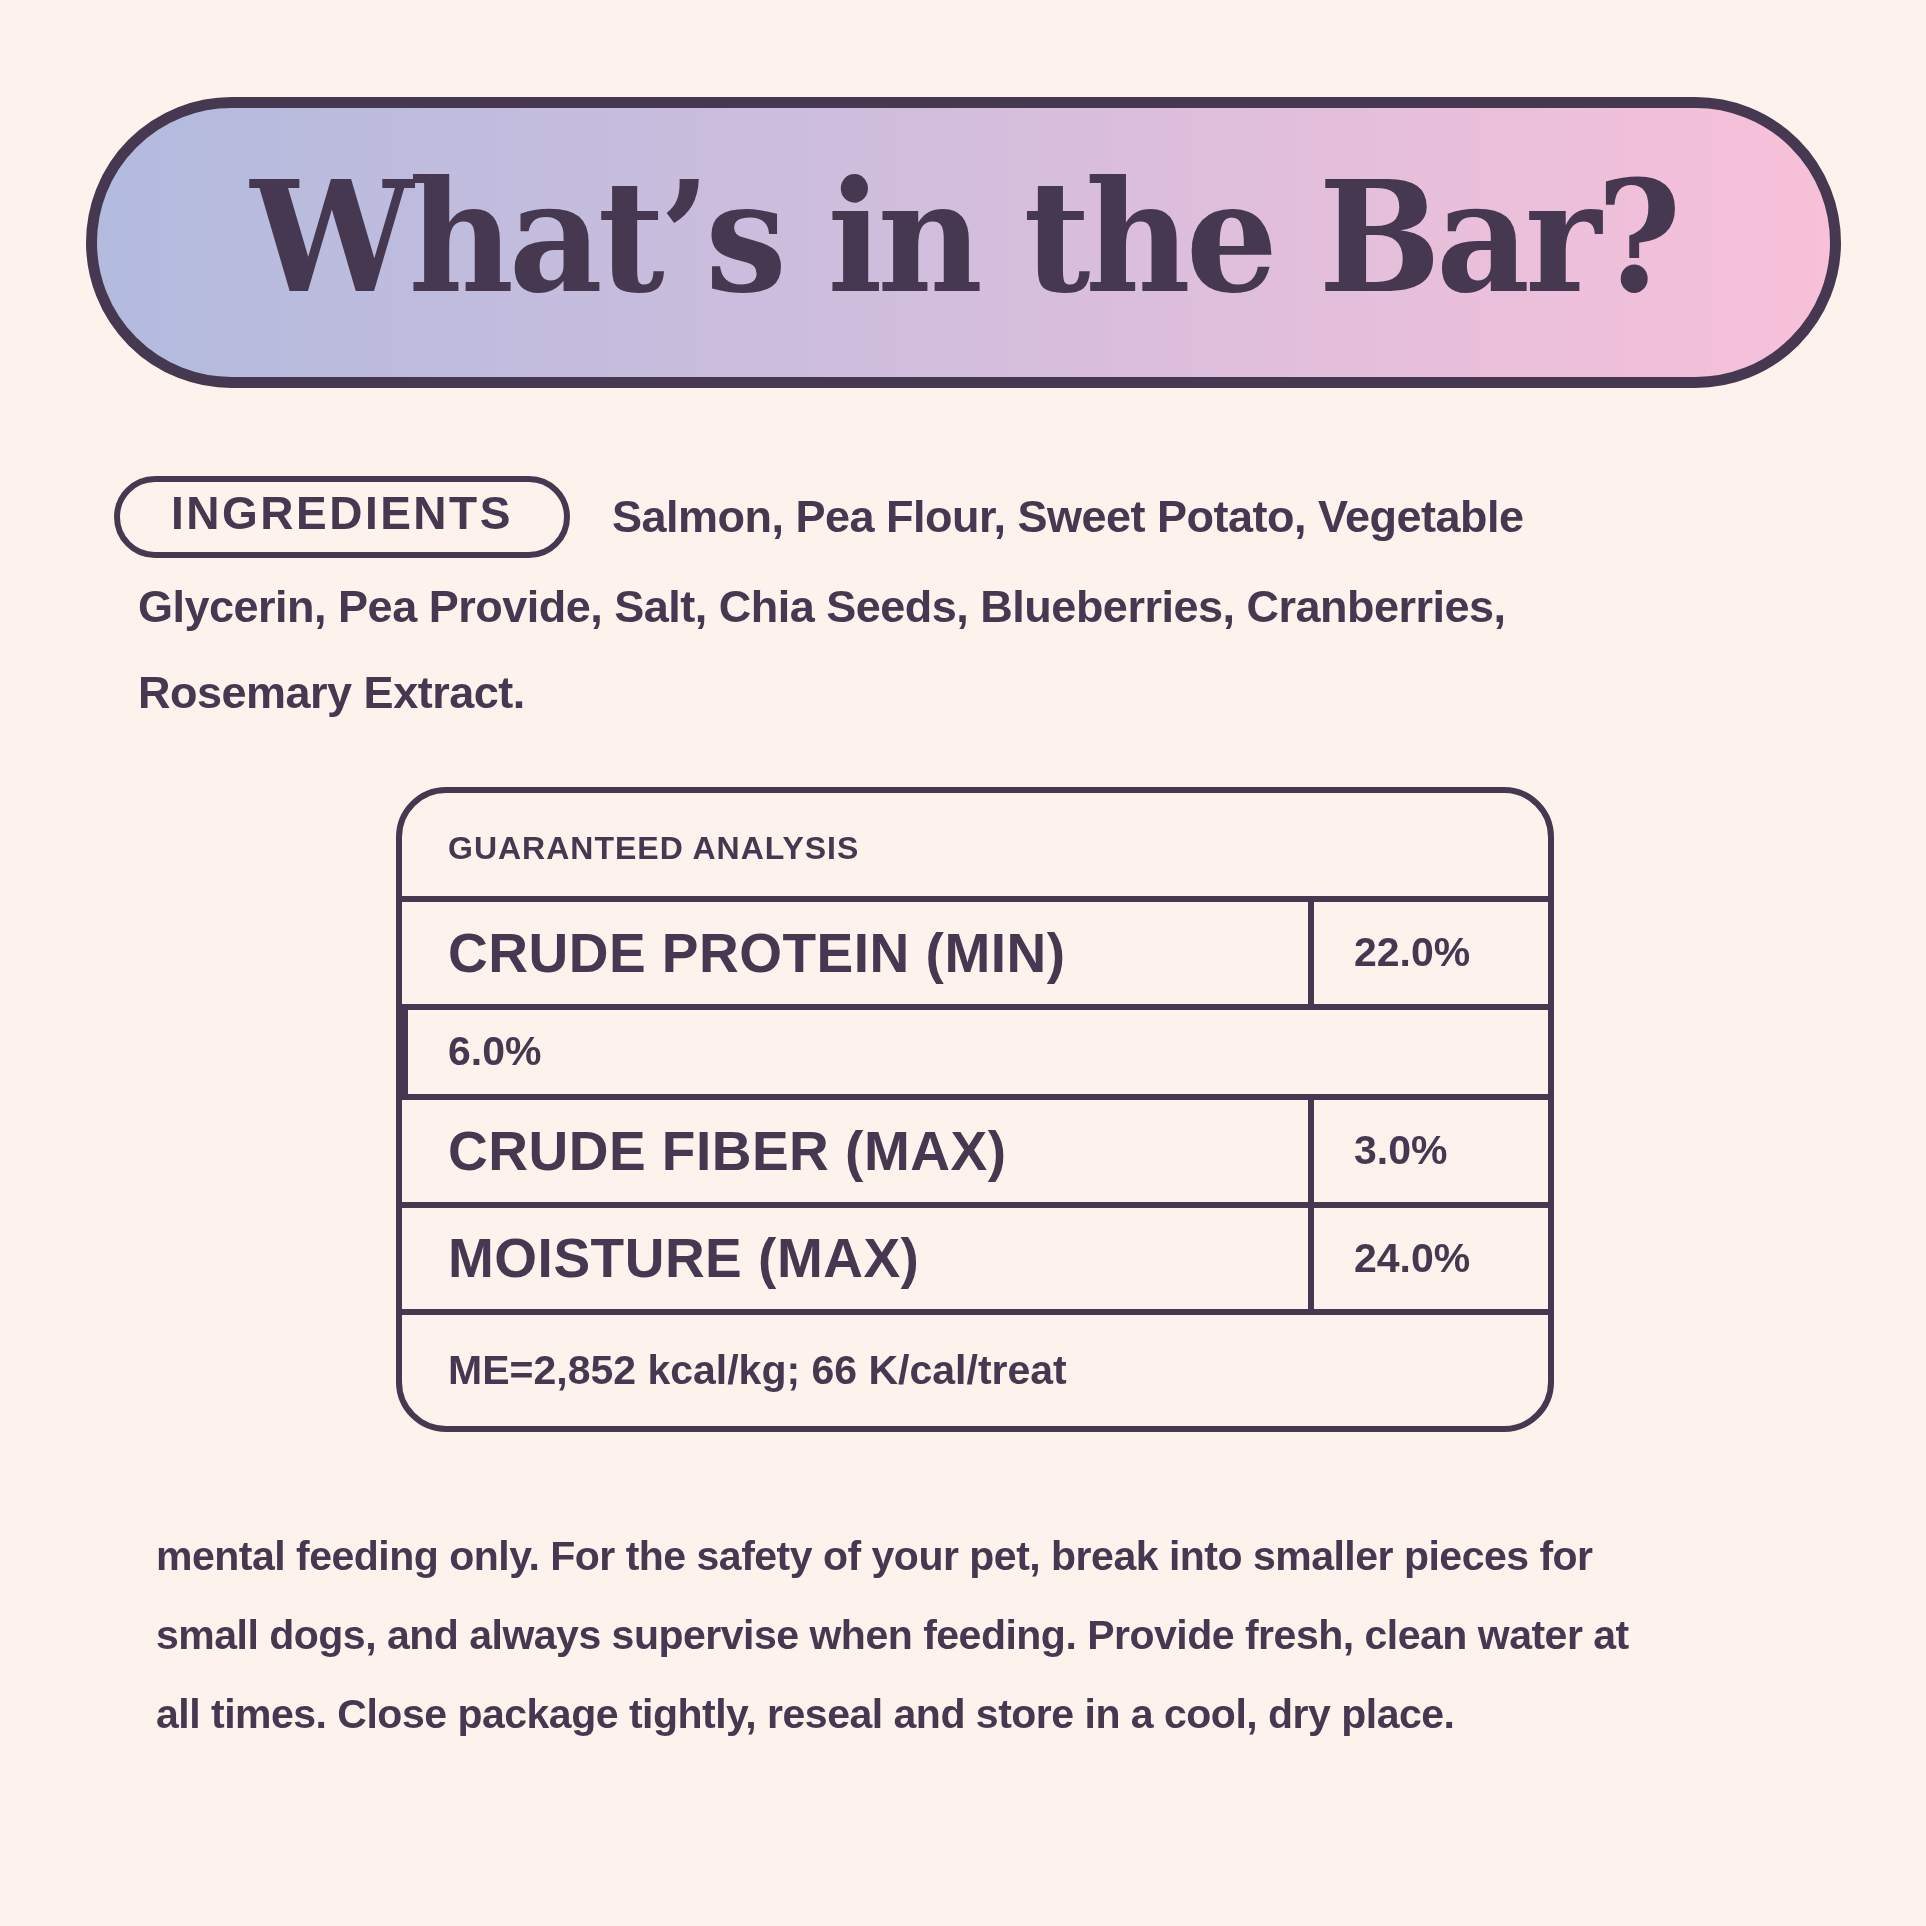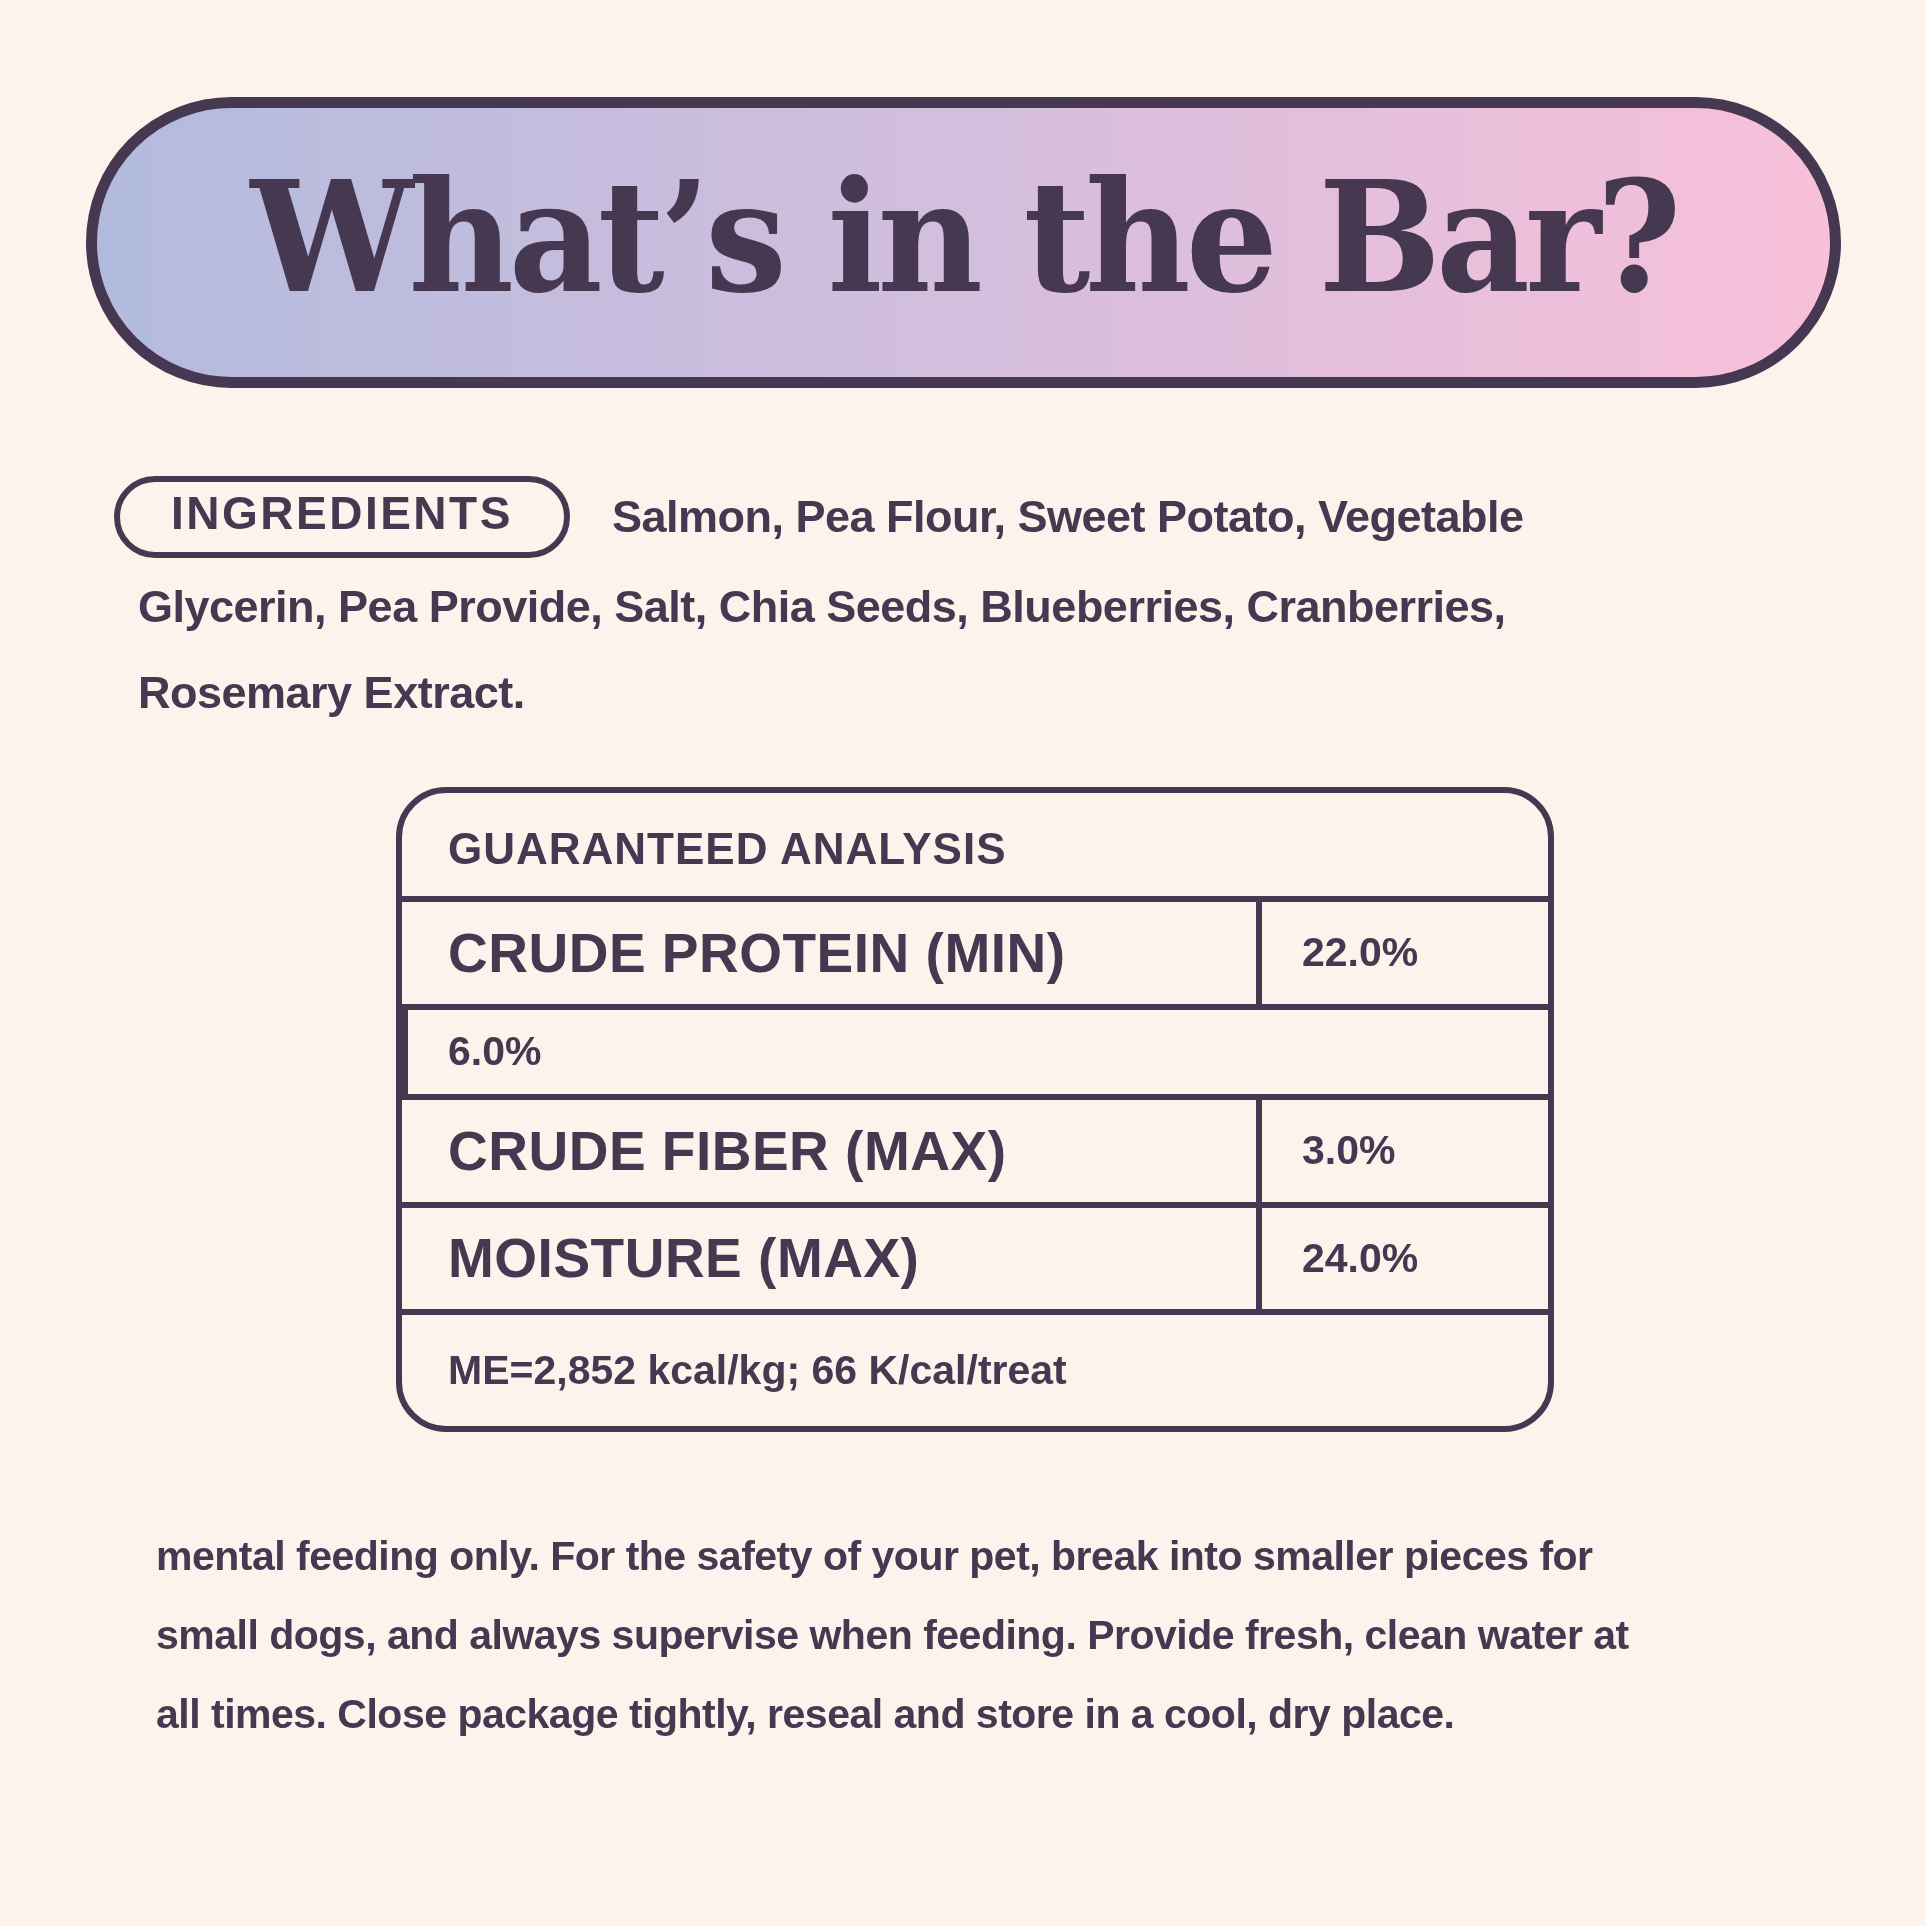"GUARANTEED ANALYSIS" .gtable .thead { font-size: 44px -> 32px }
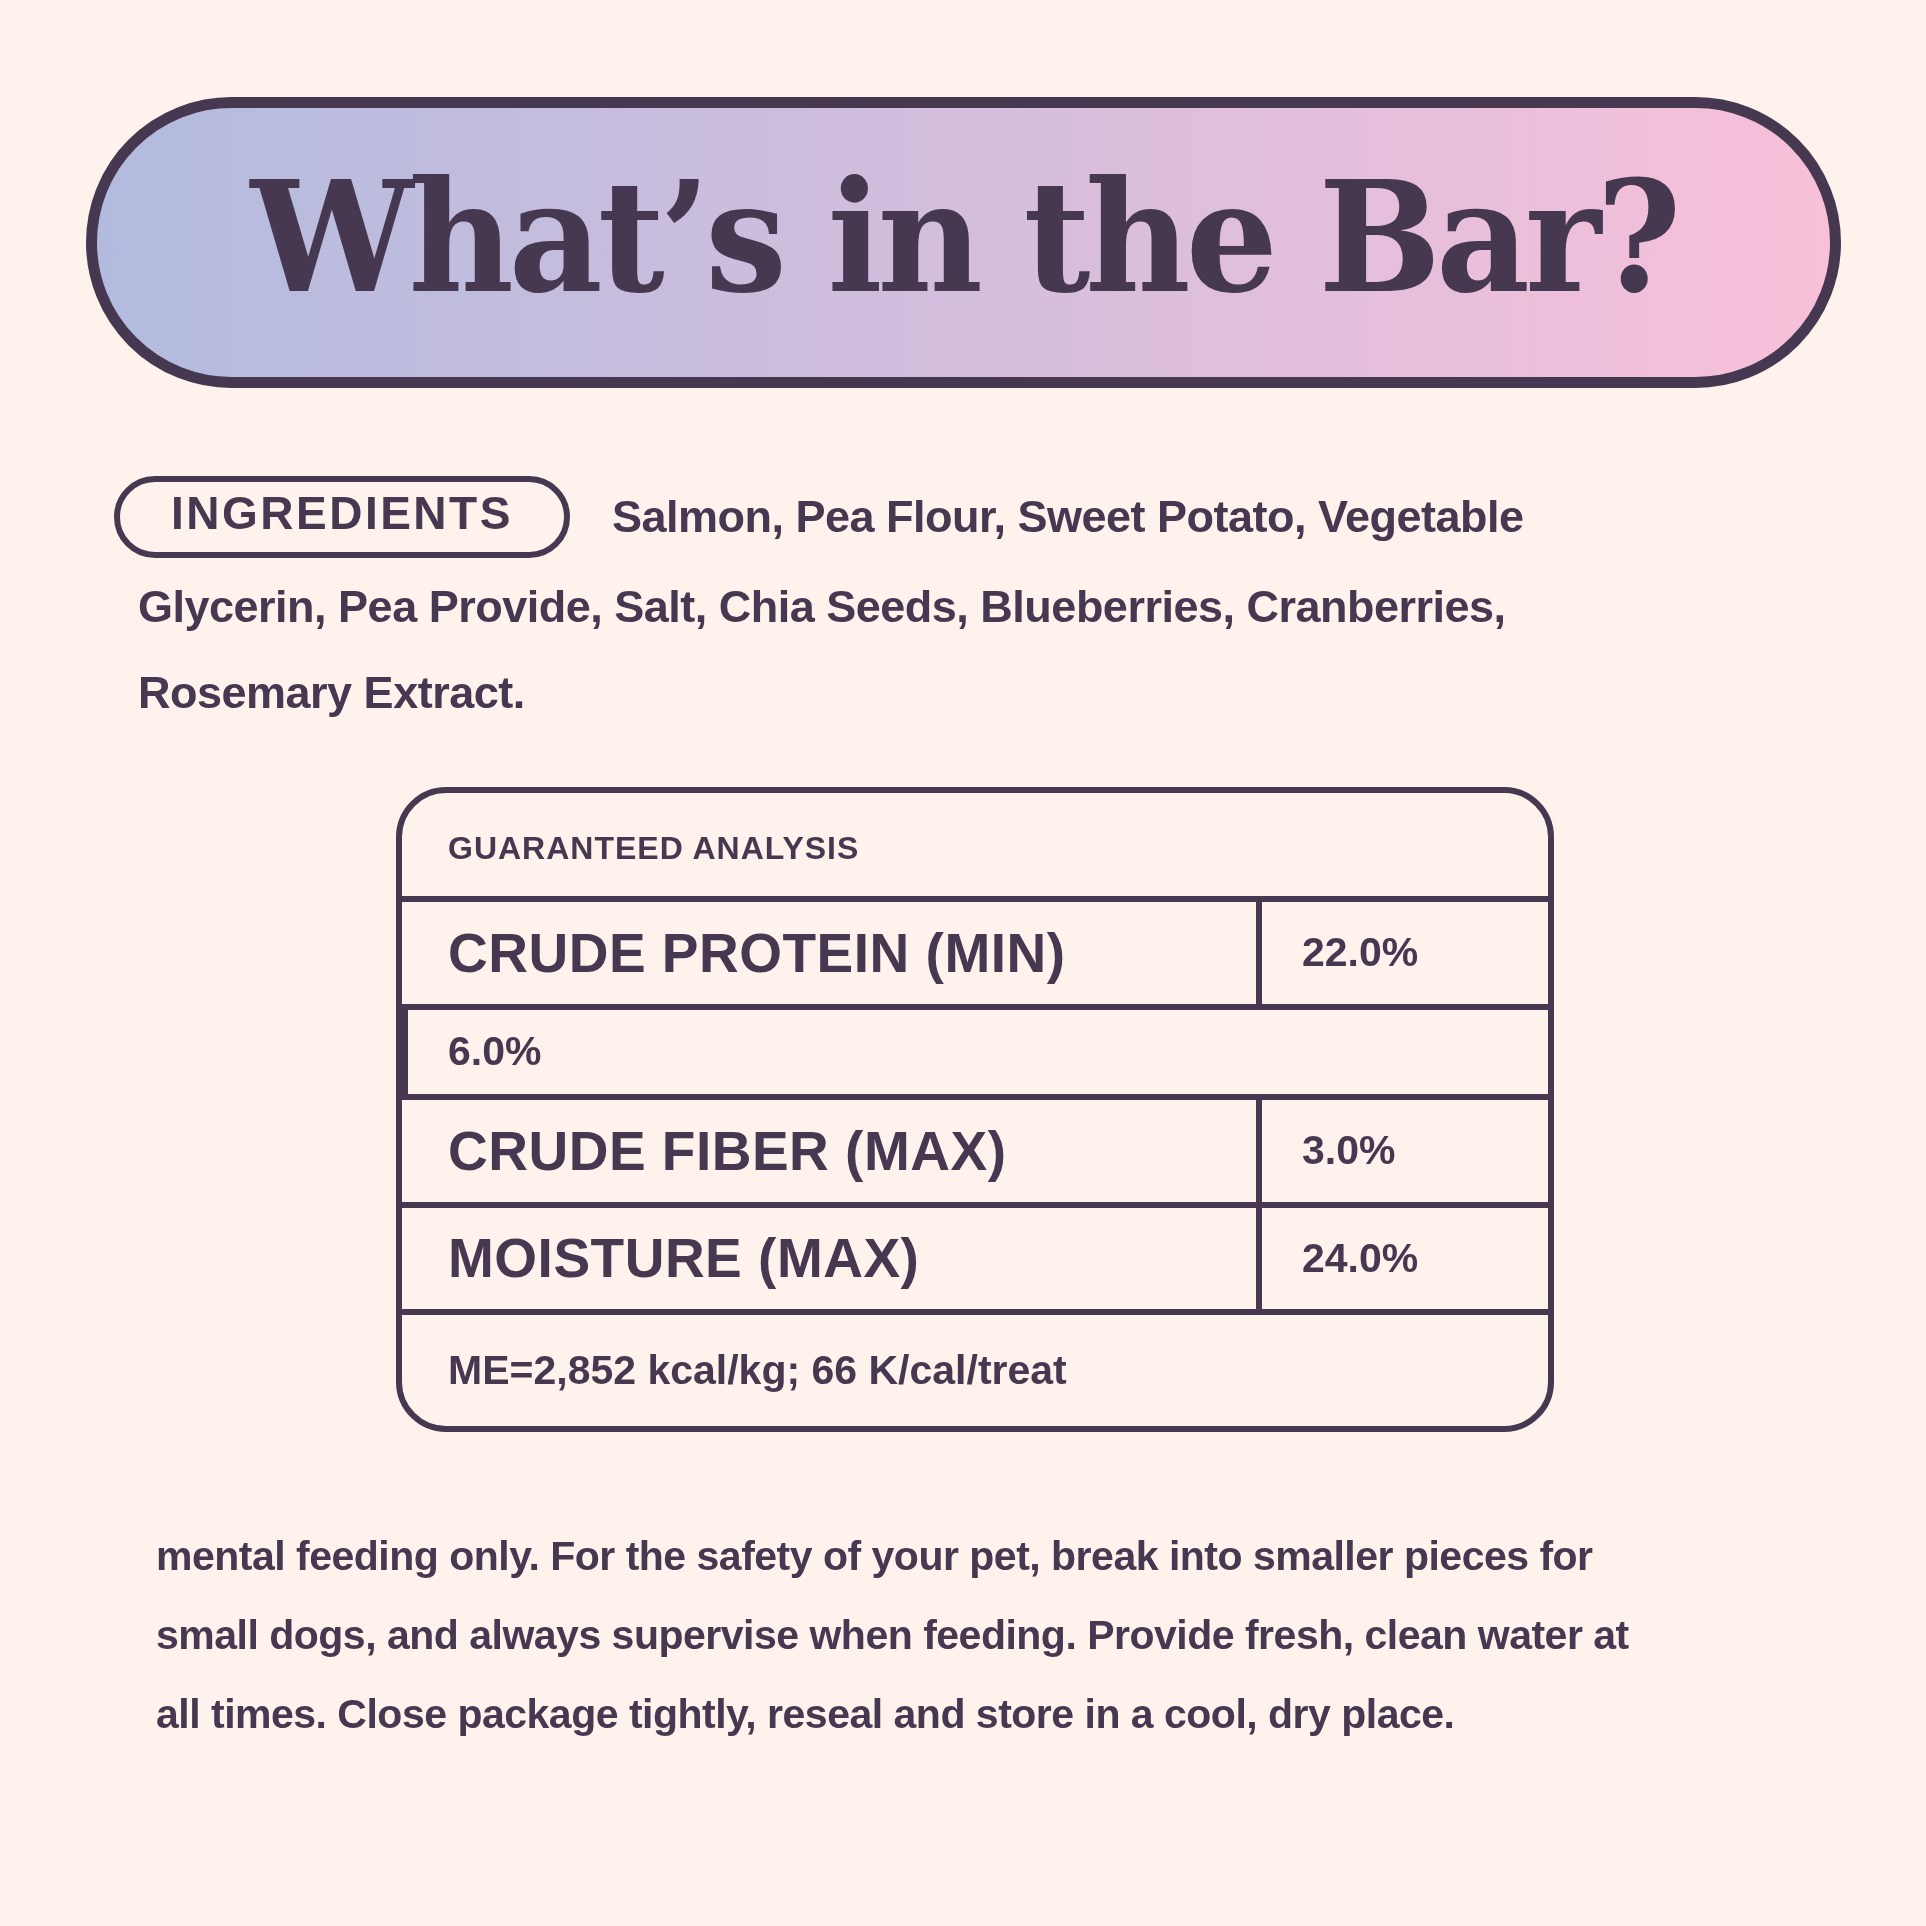"22.0%" .gtable .tvalue { width: 292px -> 240px }
